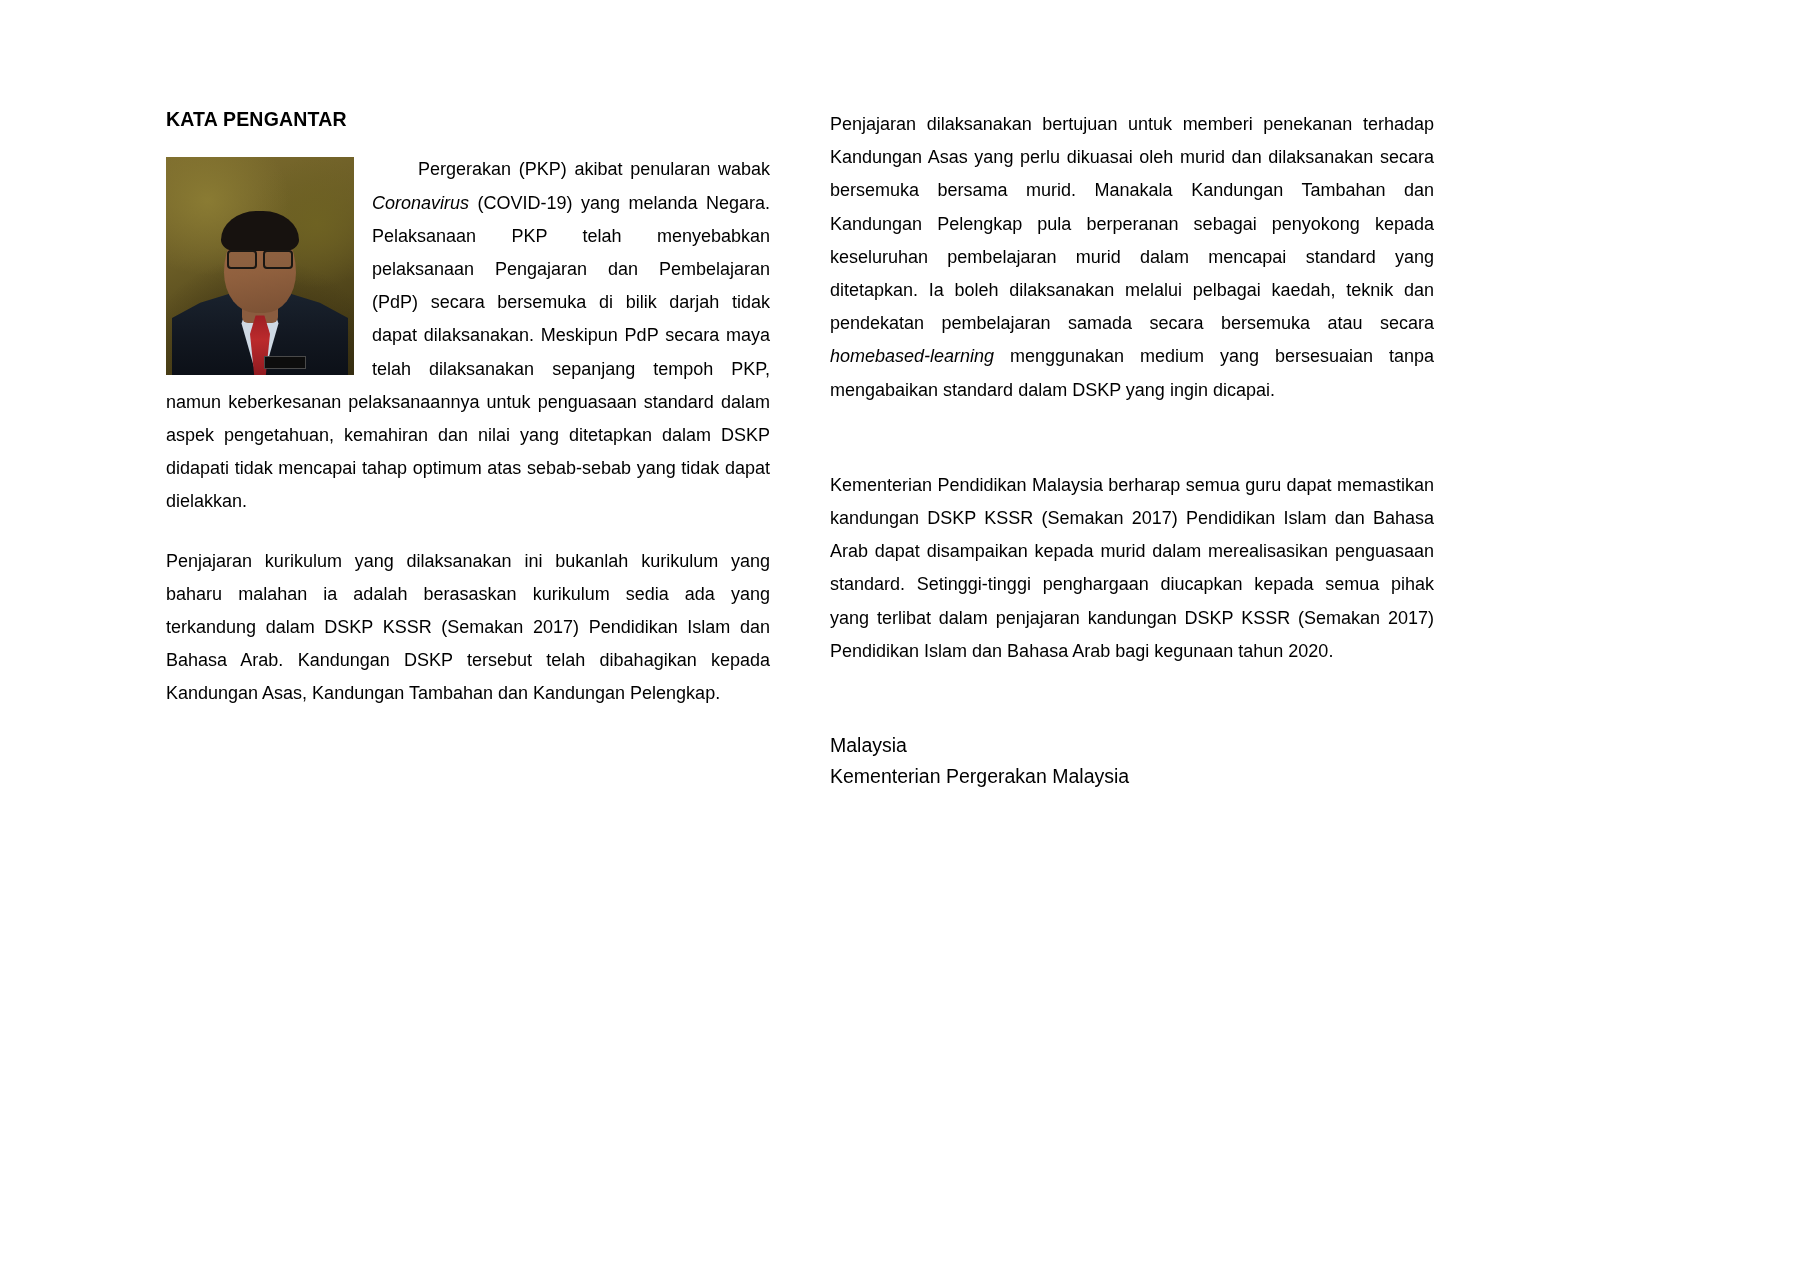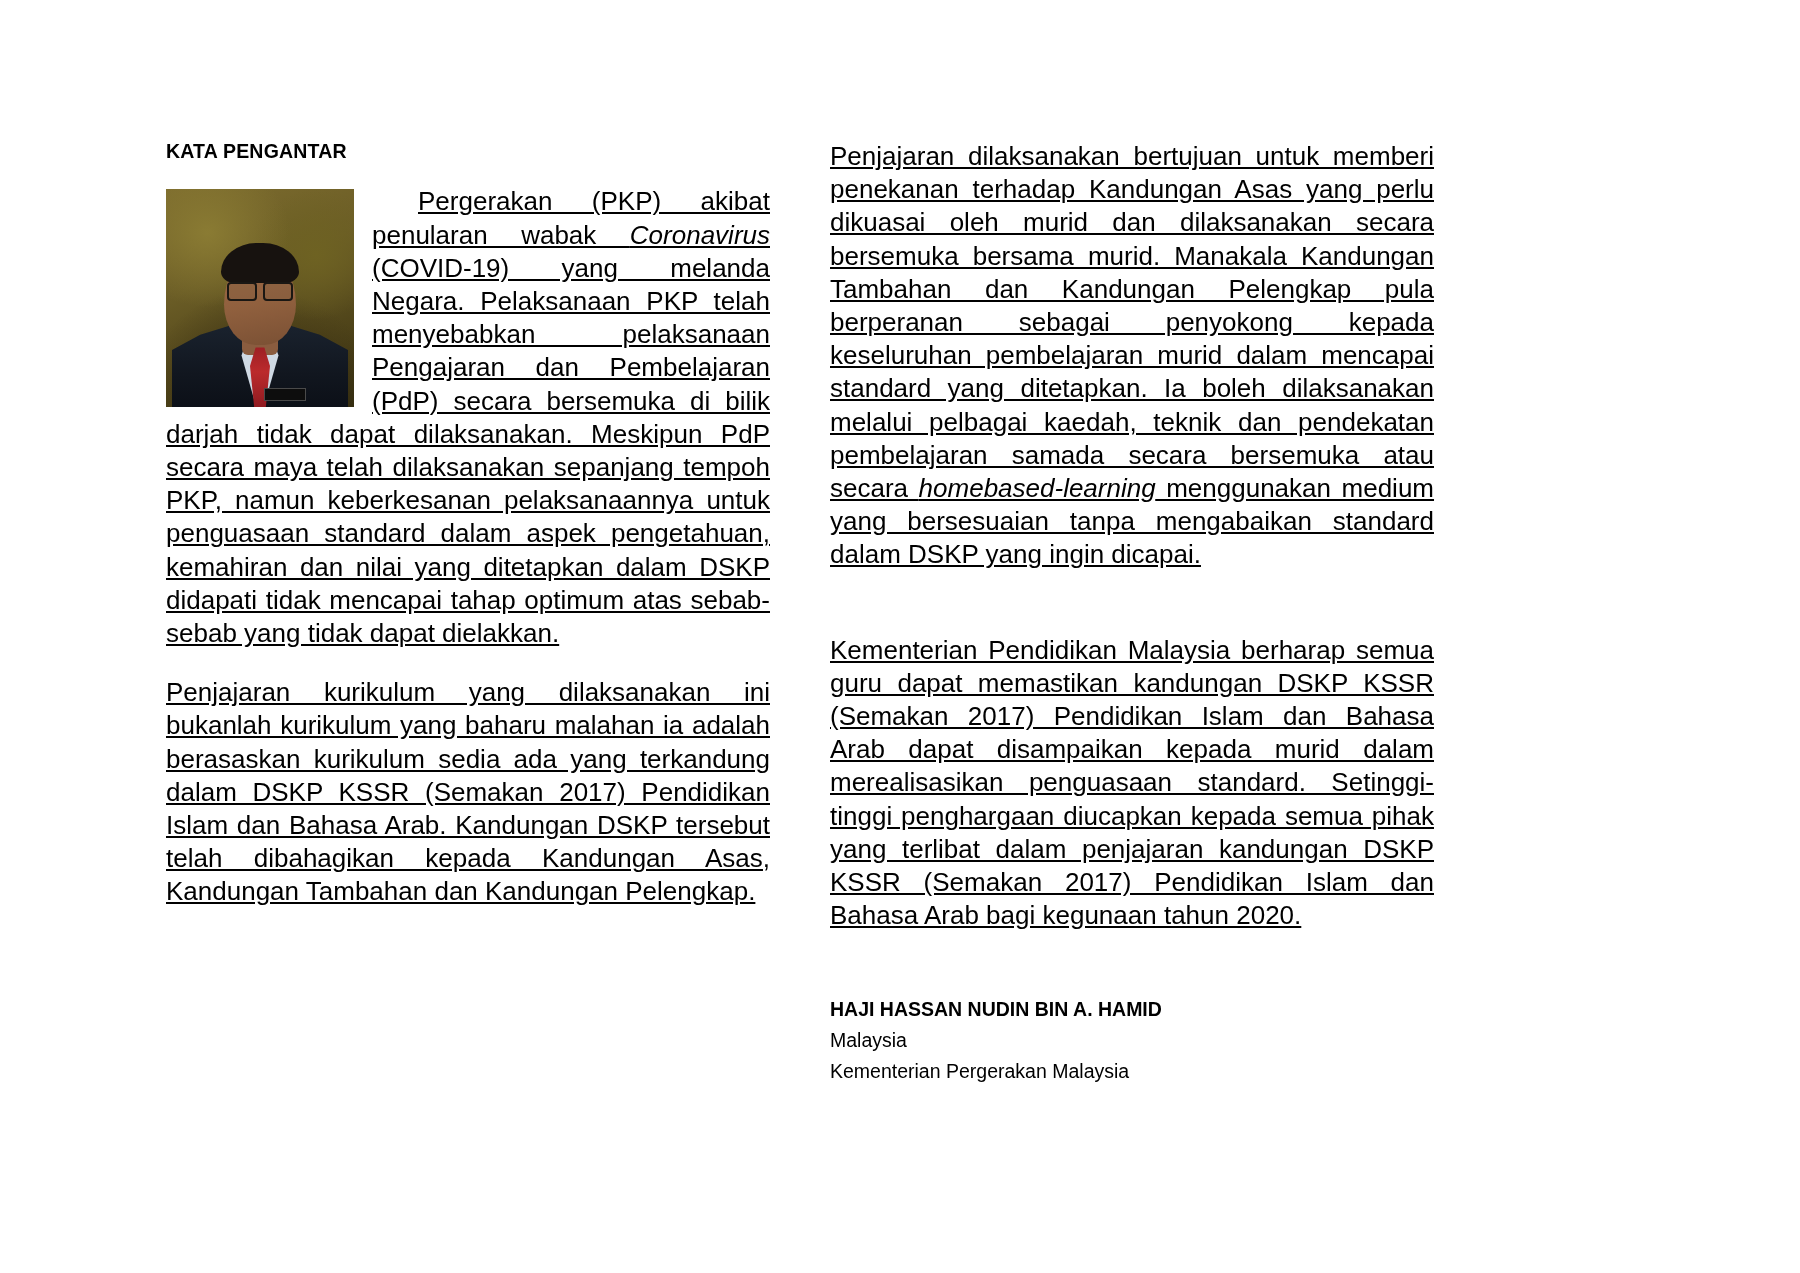"KATA PENGANTAR" .columns { top: 140px -> 108px }
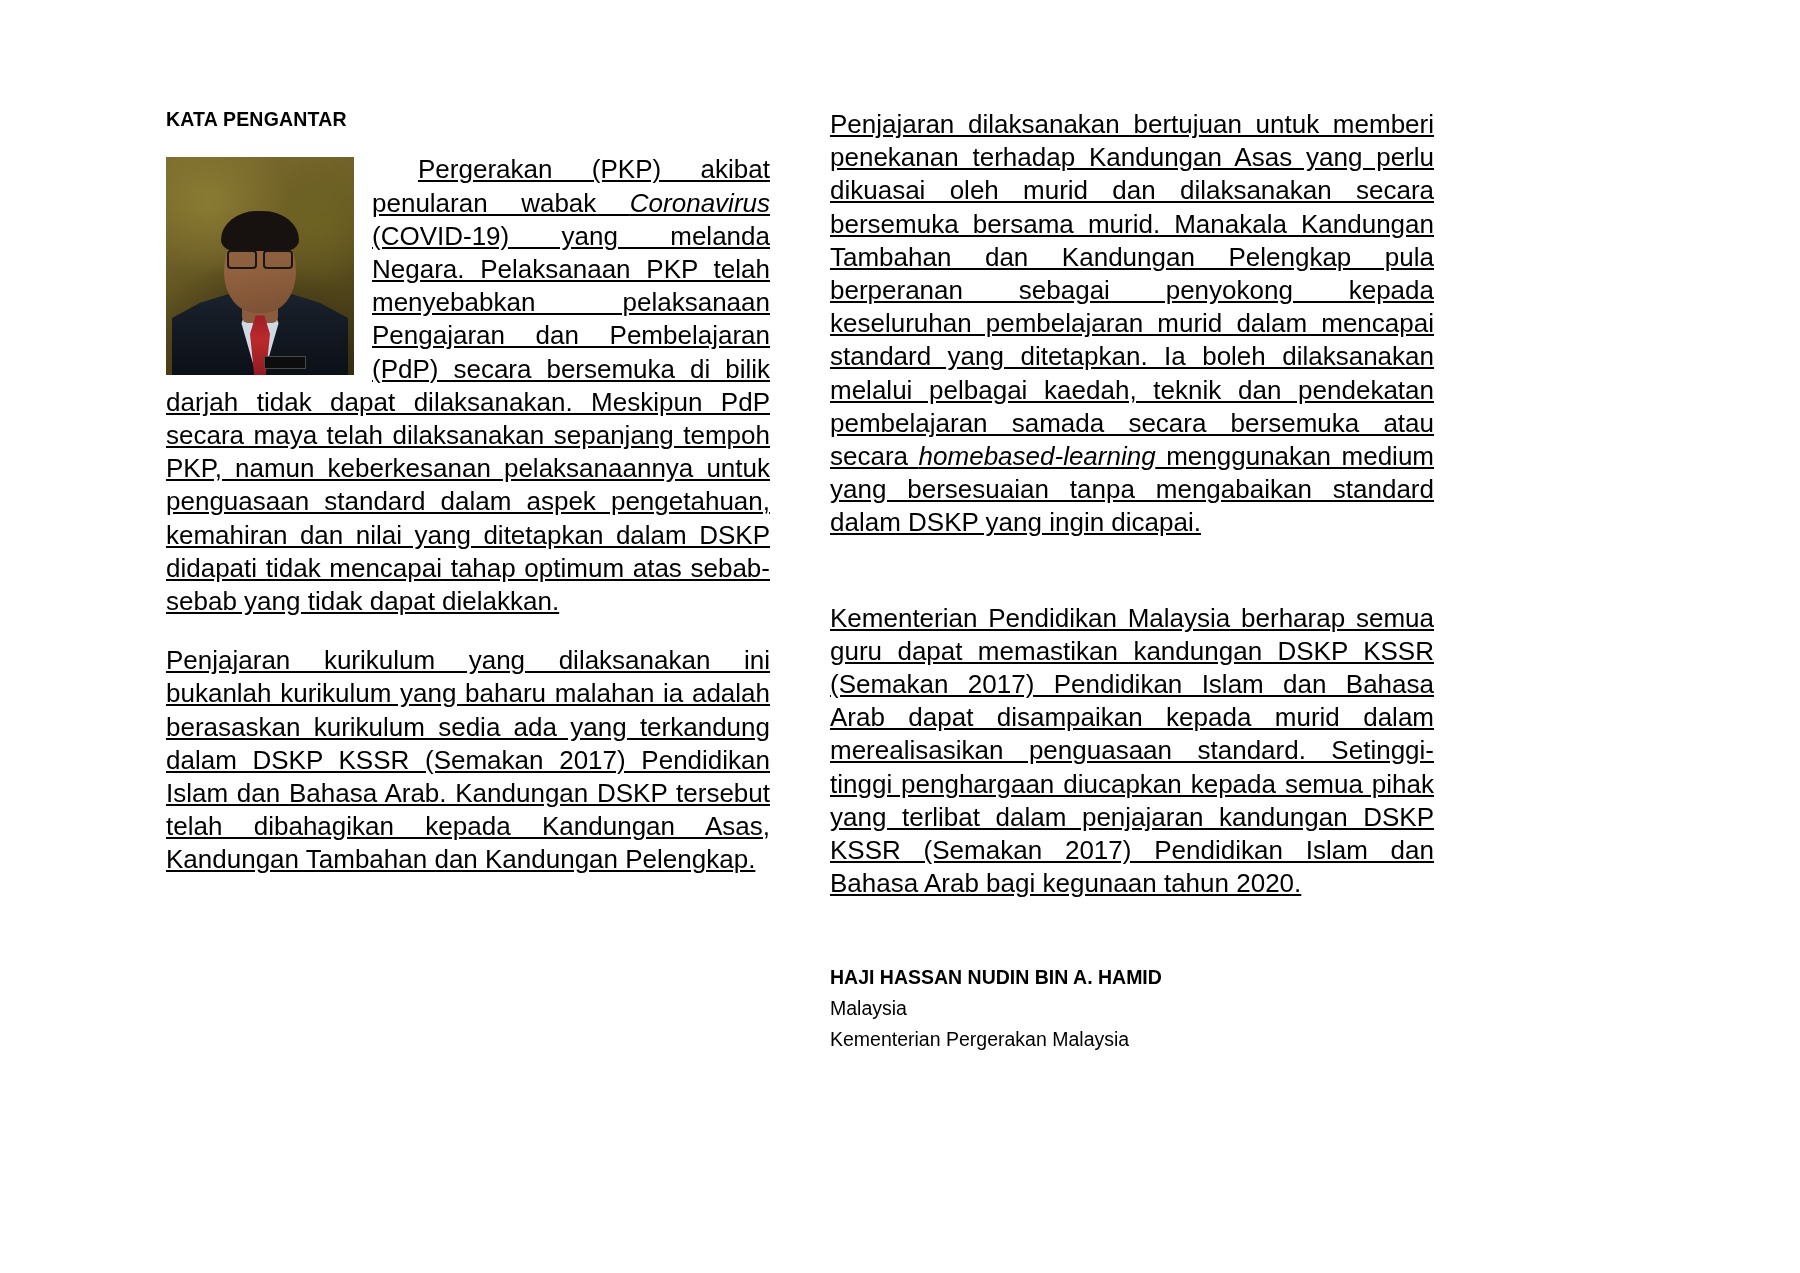"Penjajaran dilaksanakan bertujuan untuk" p.body-text { font-size: 26px -> 18px; text-decoration: underline -> none }
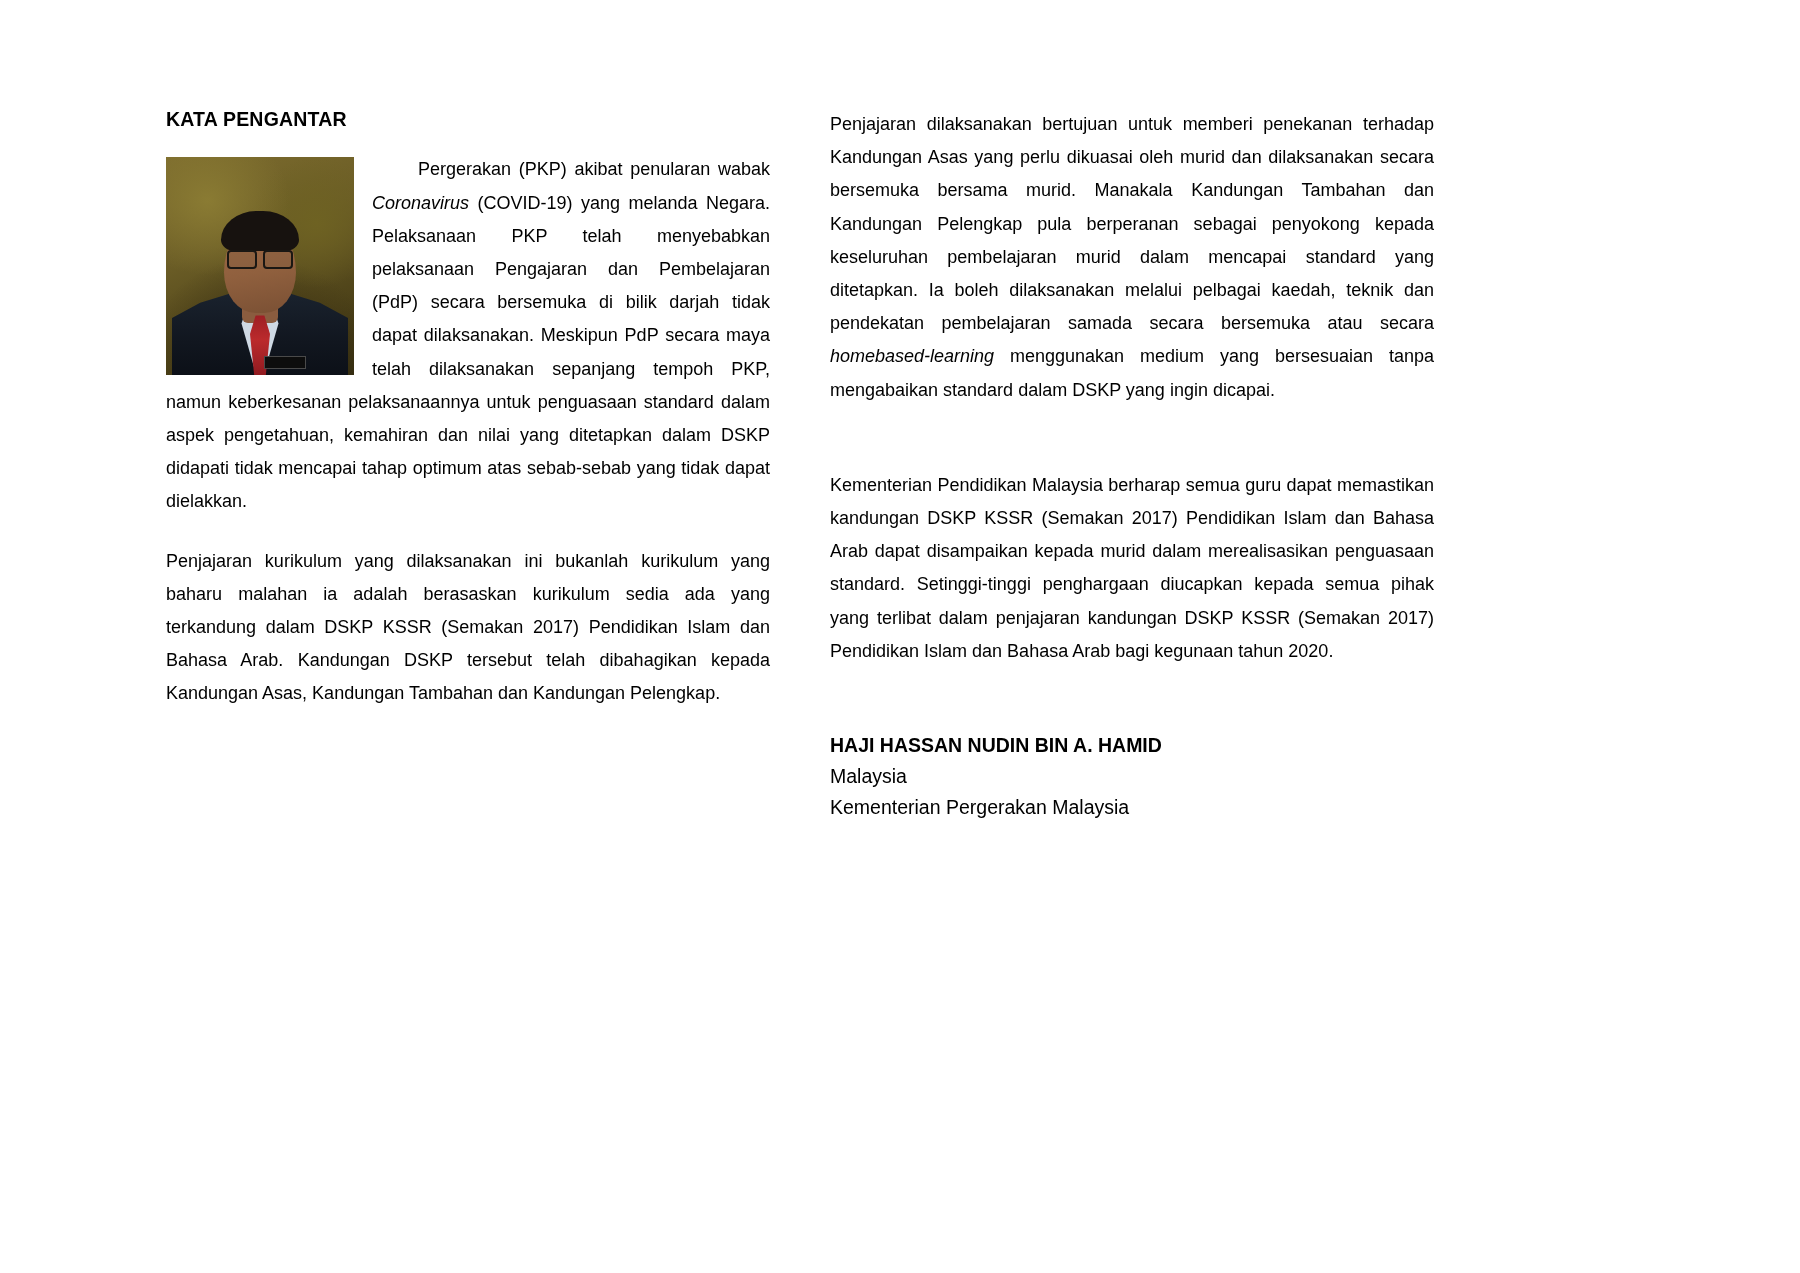"HAJI HASSAN NUDIN BIN A." p.sig-name { html: <p>HAJI HASSAN NUDIN BIN A. HAMID</p> -> none }
